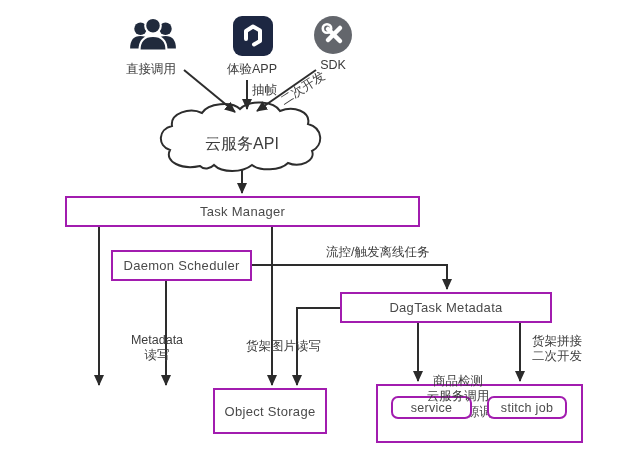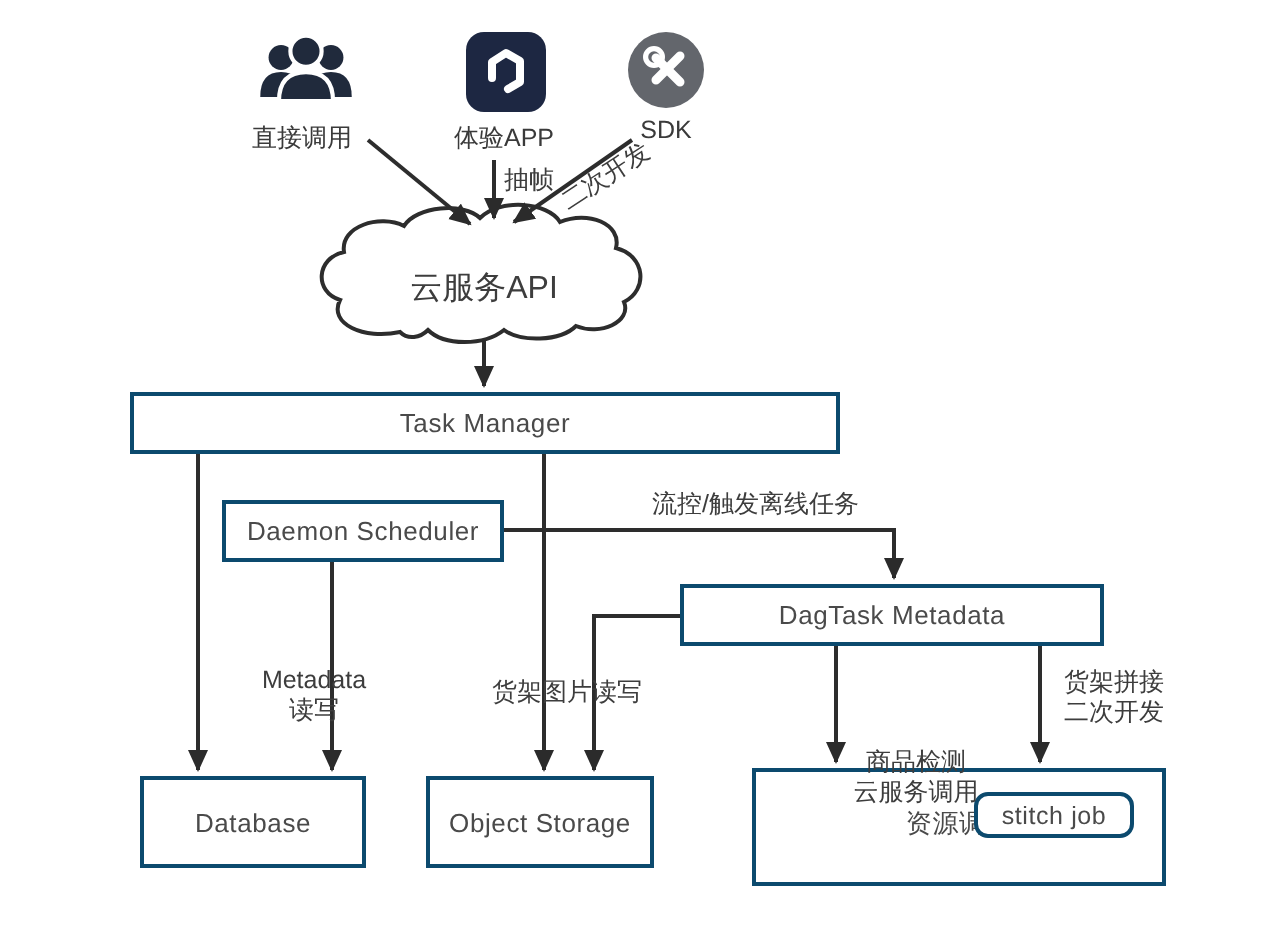"Task Manager" .node { border: 2px solid #0c4a6e -> 2px solid #a21caf }
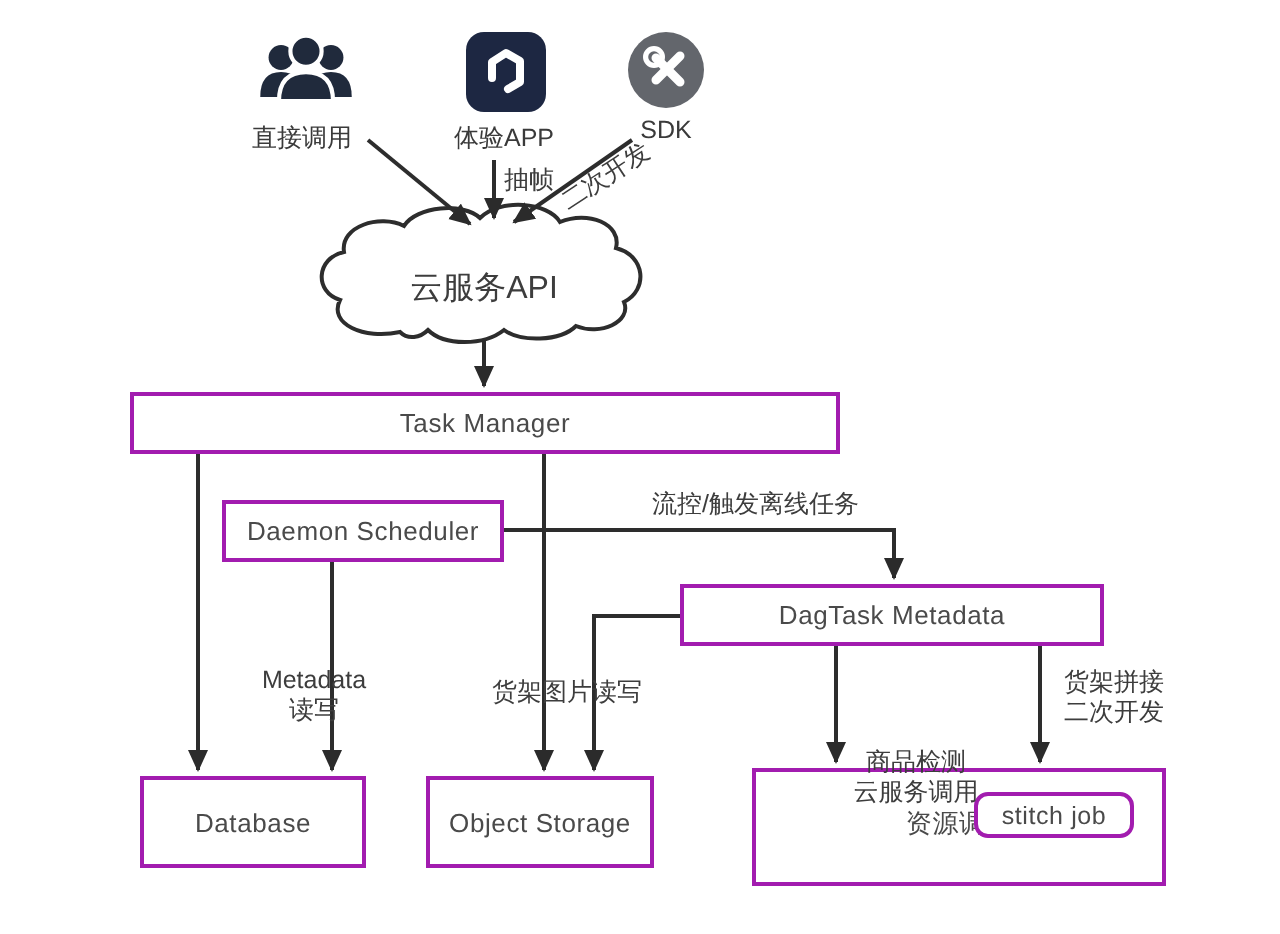"Database" div.node { html: <div>Database</div> -> none }
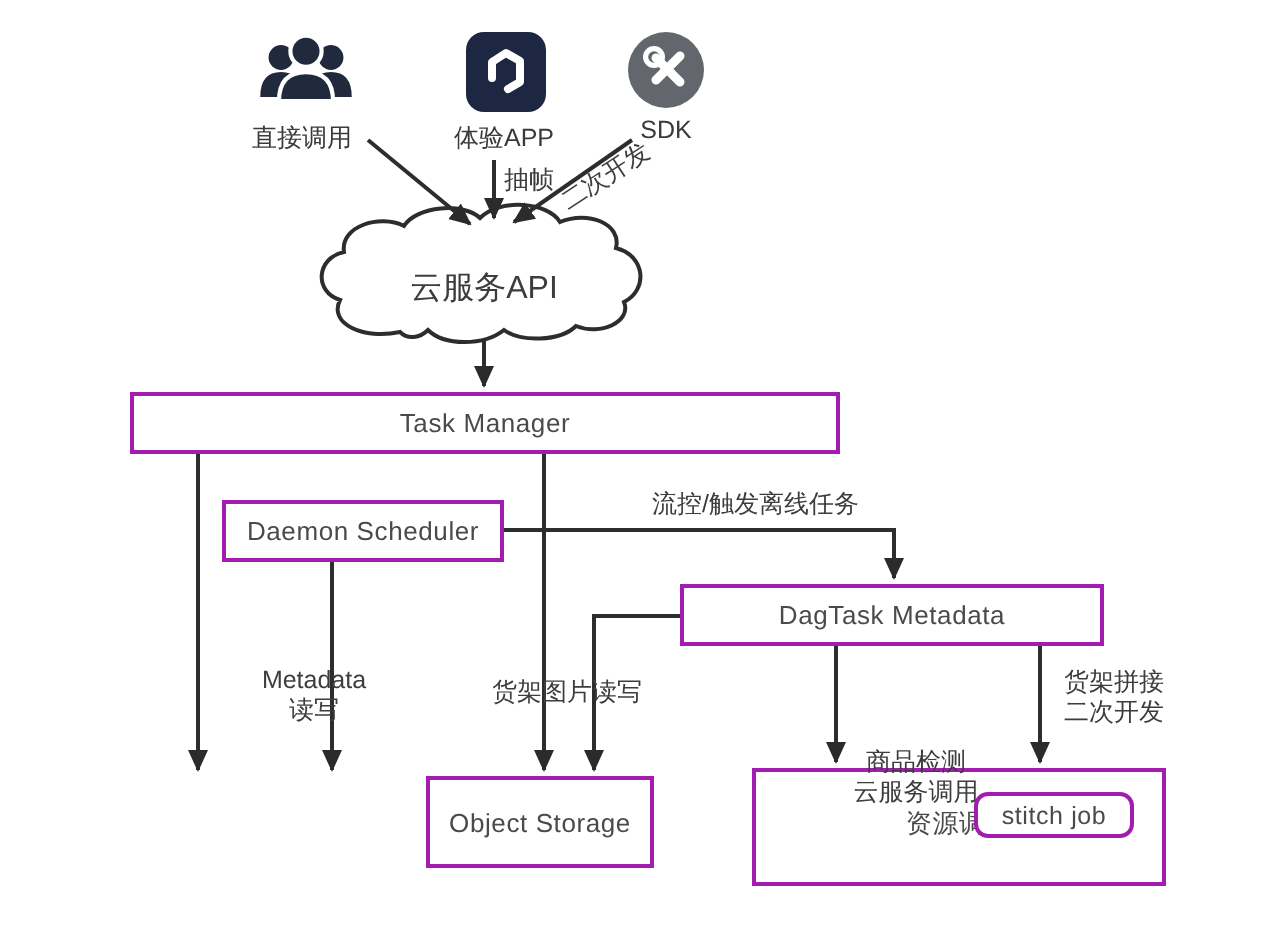"service" div.node { html: none -> <div>service</div> }
